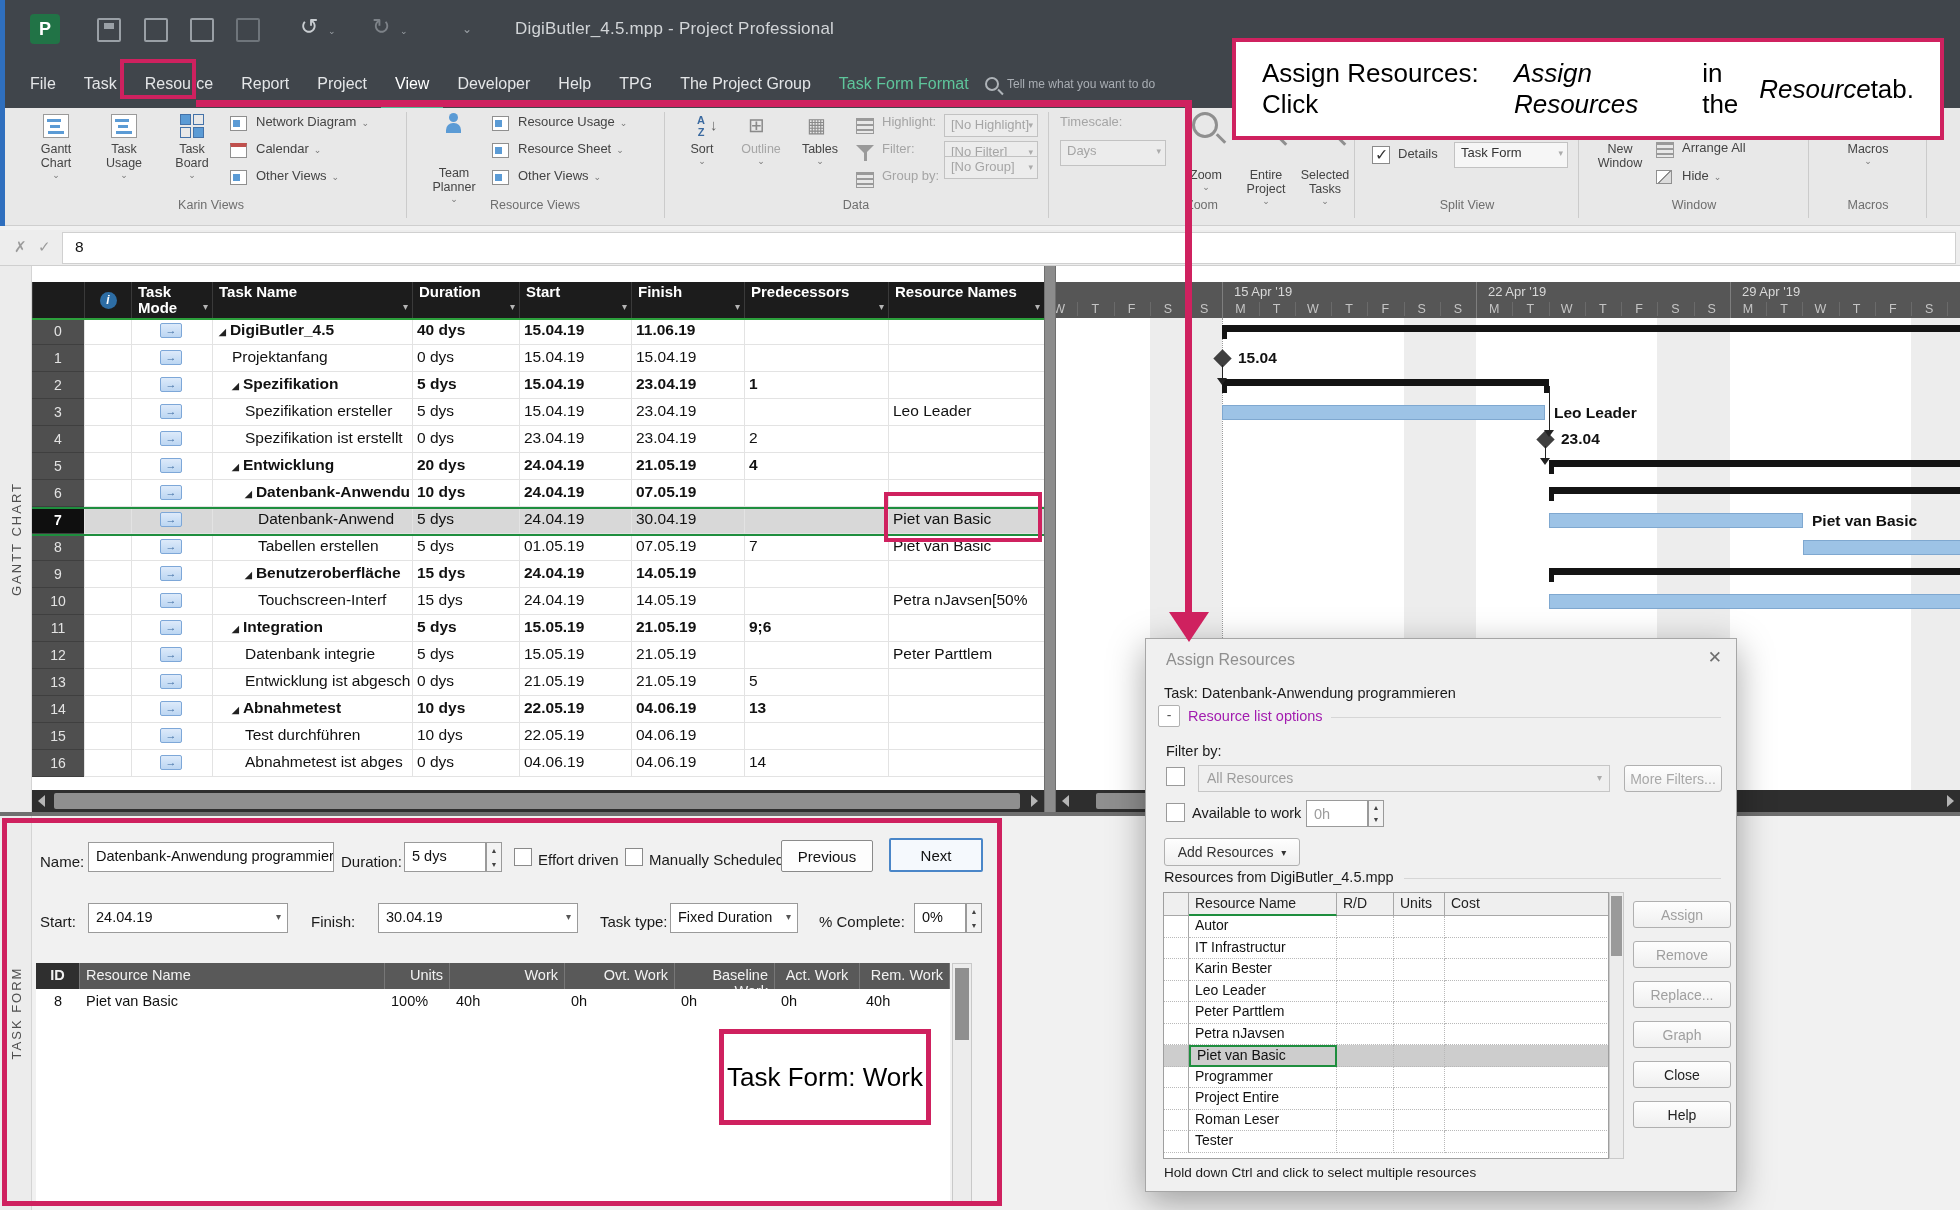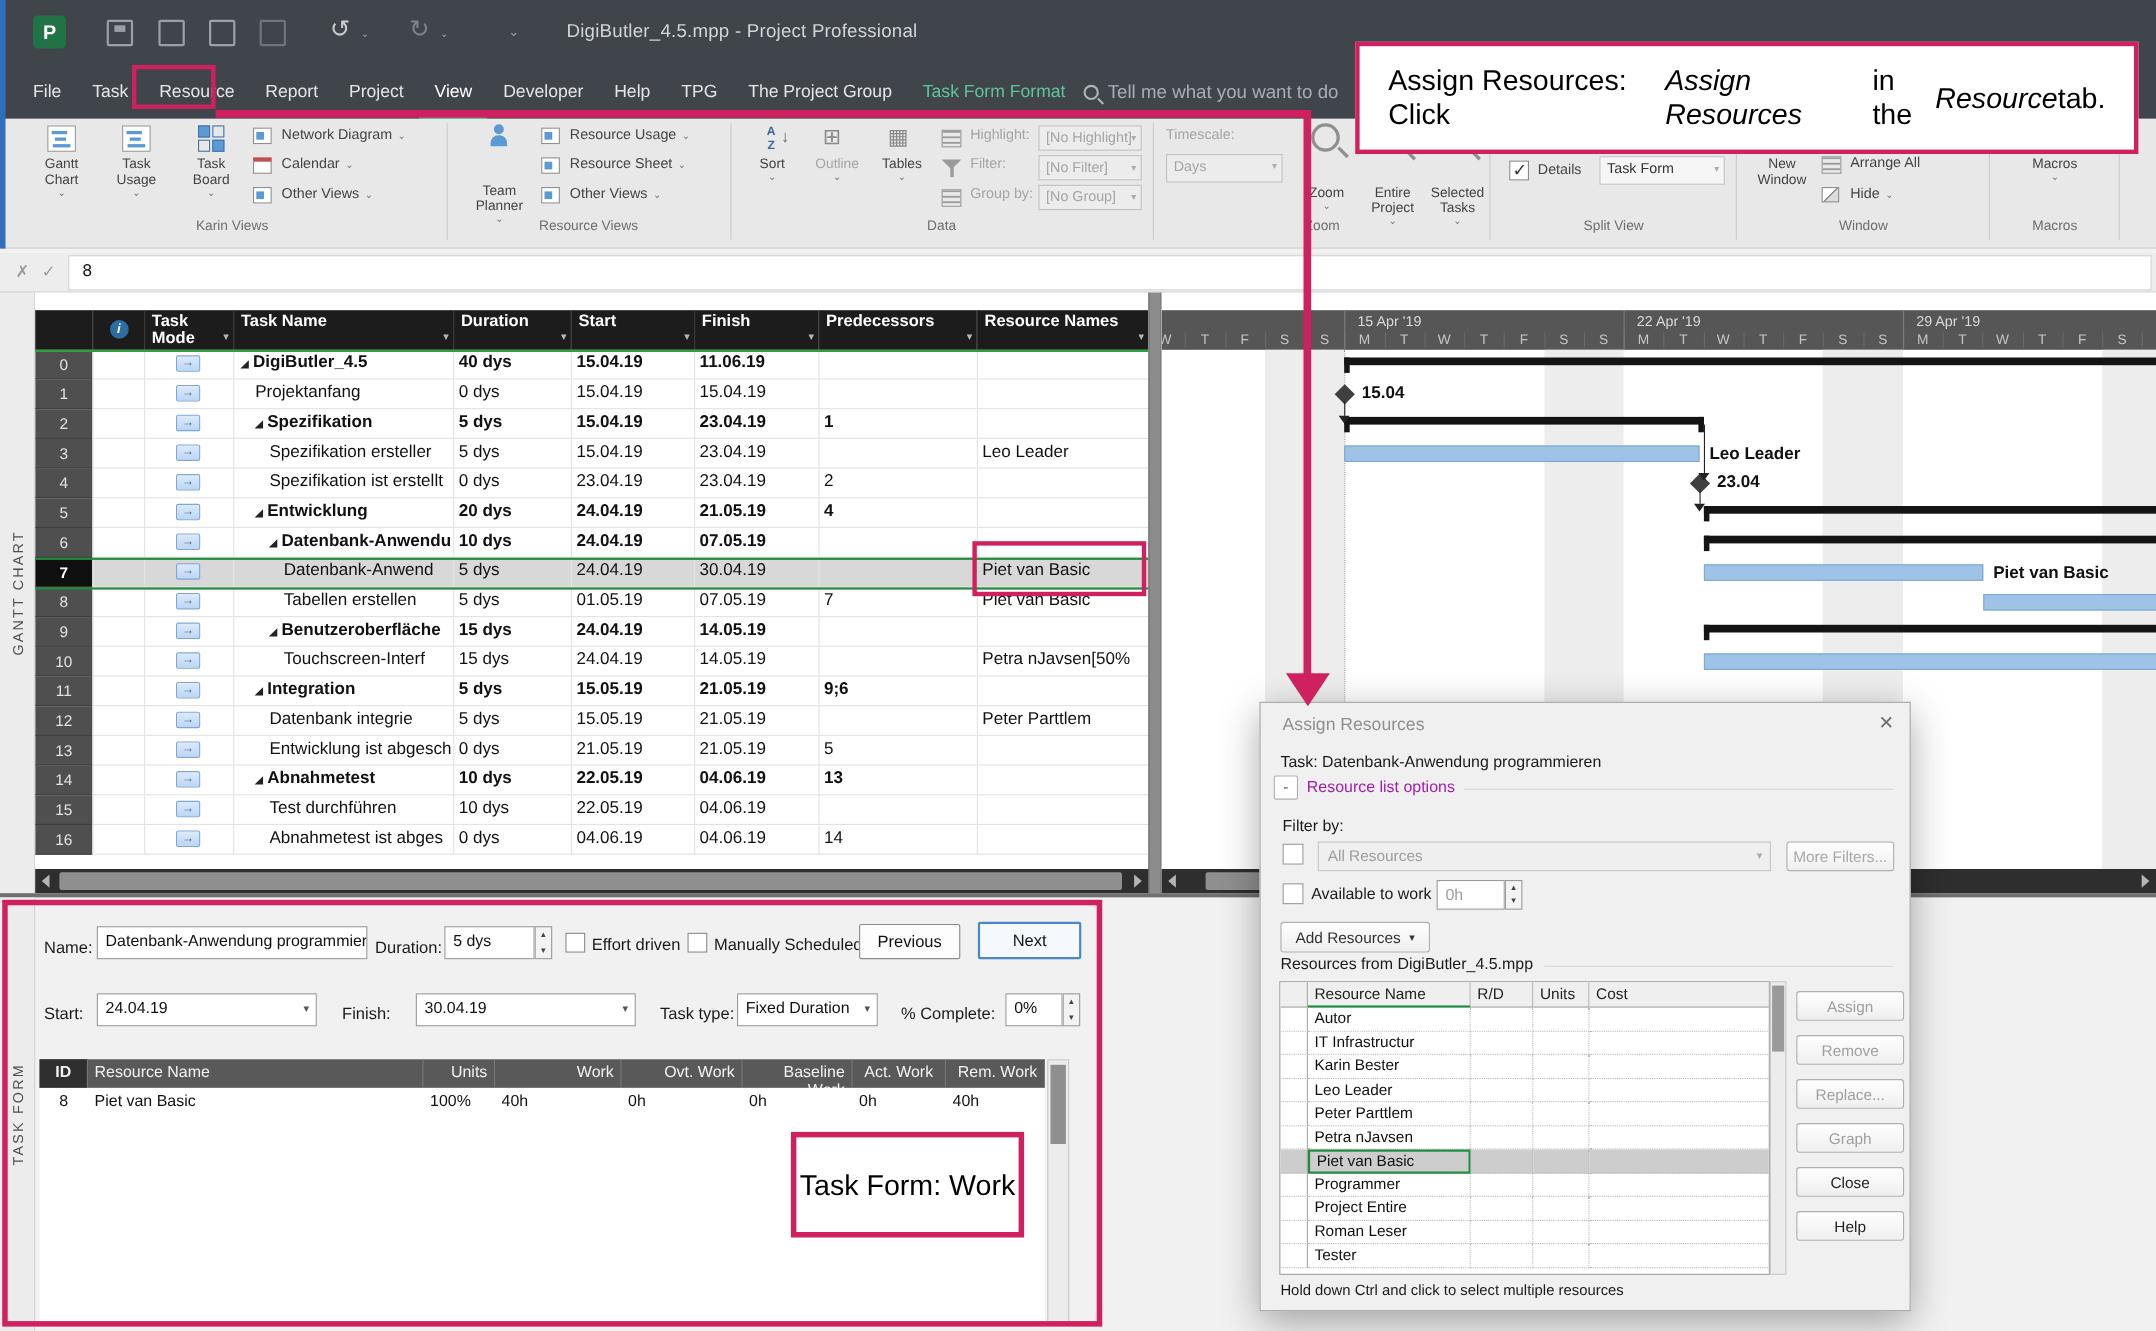"Tell me what you want" #search-text { font-size: 17px -> 12px }
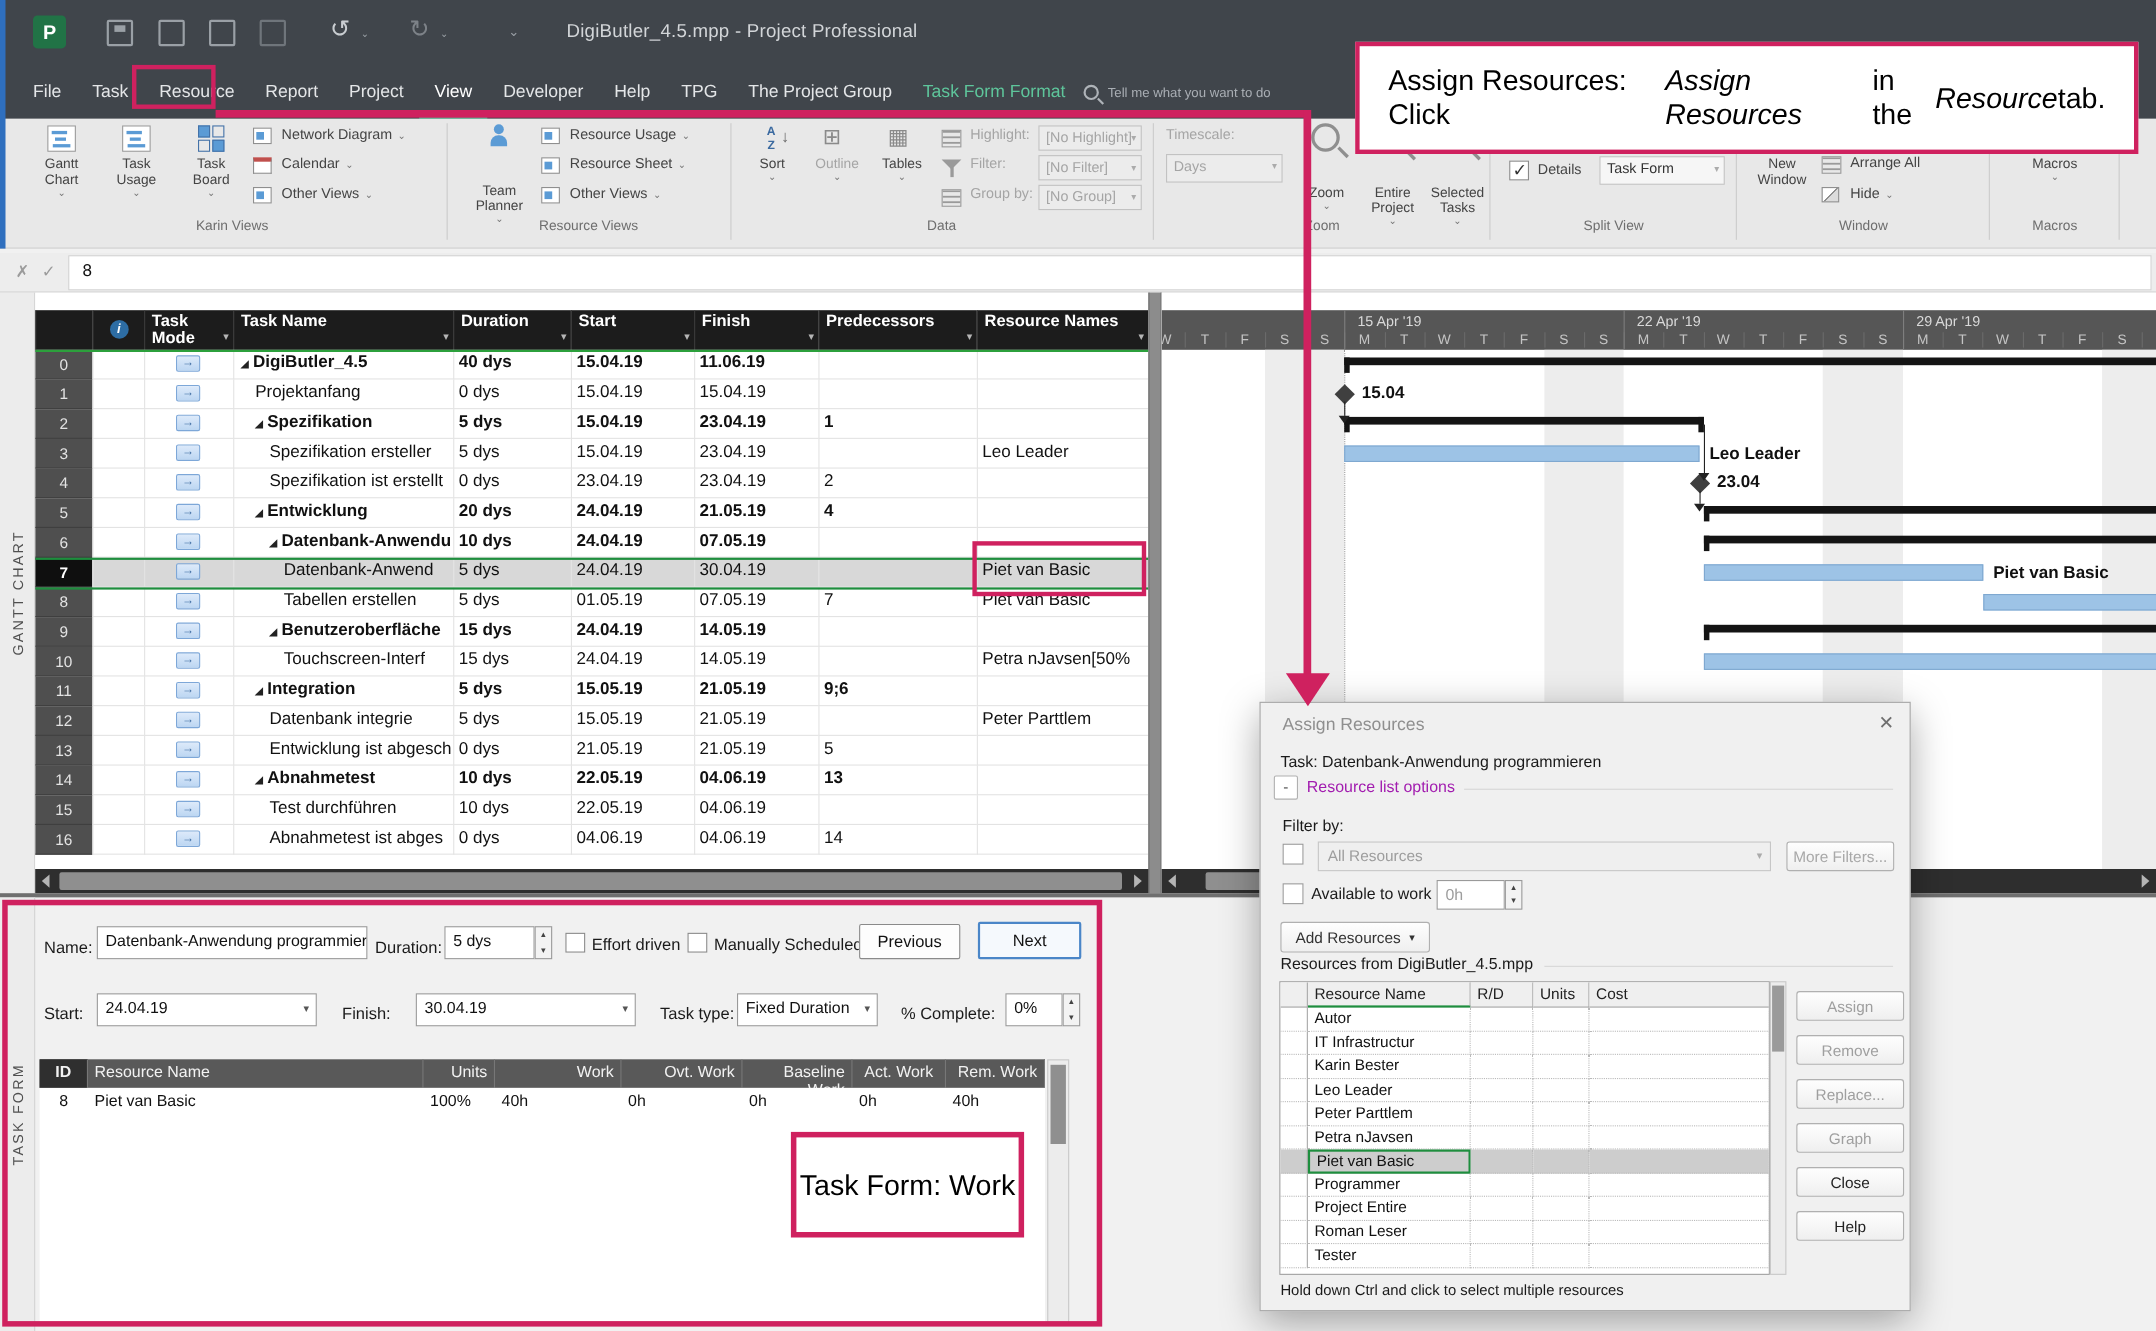"[No Group]" div.rdd { top: 60px -> 48px }
